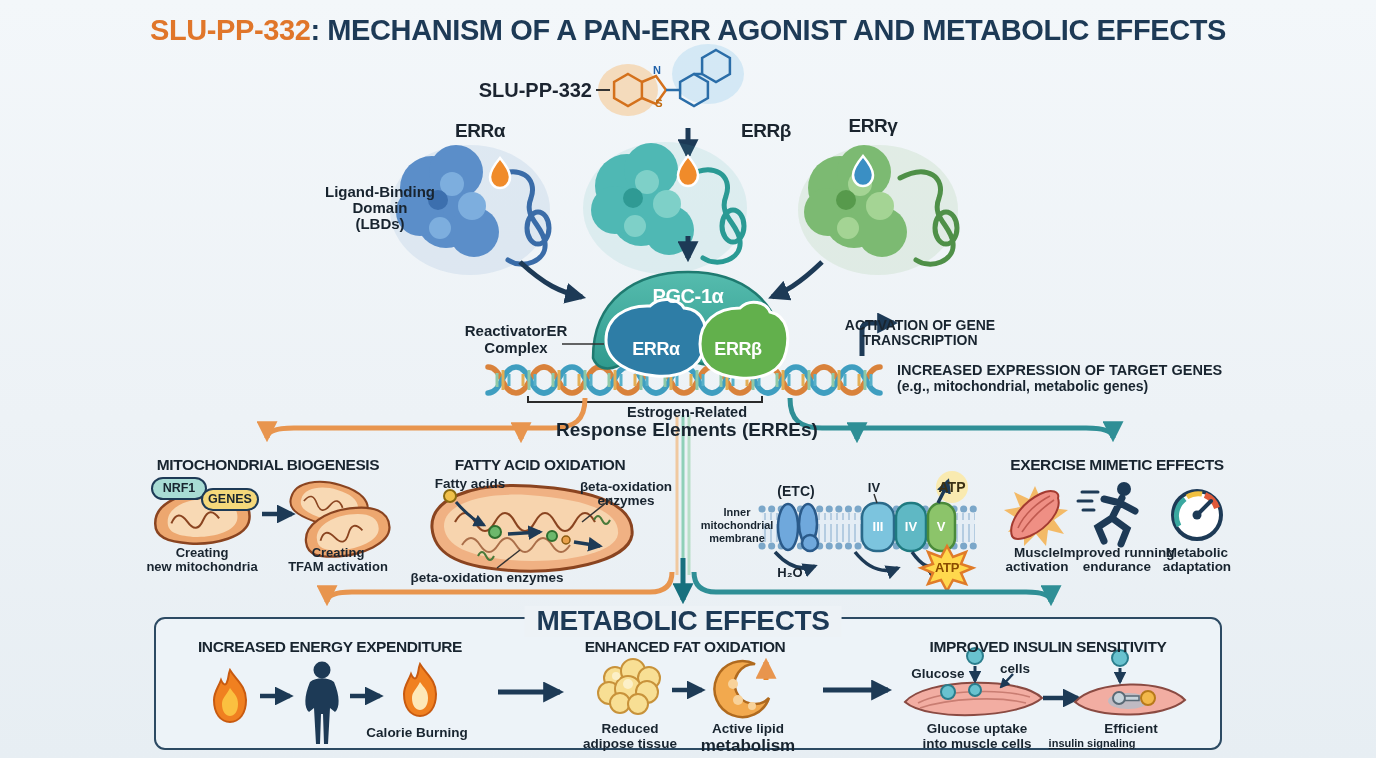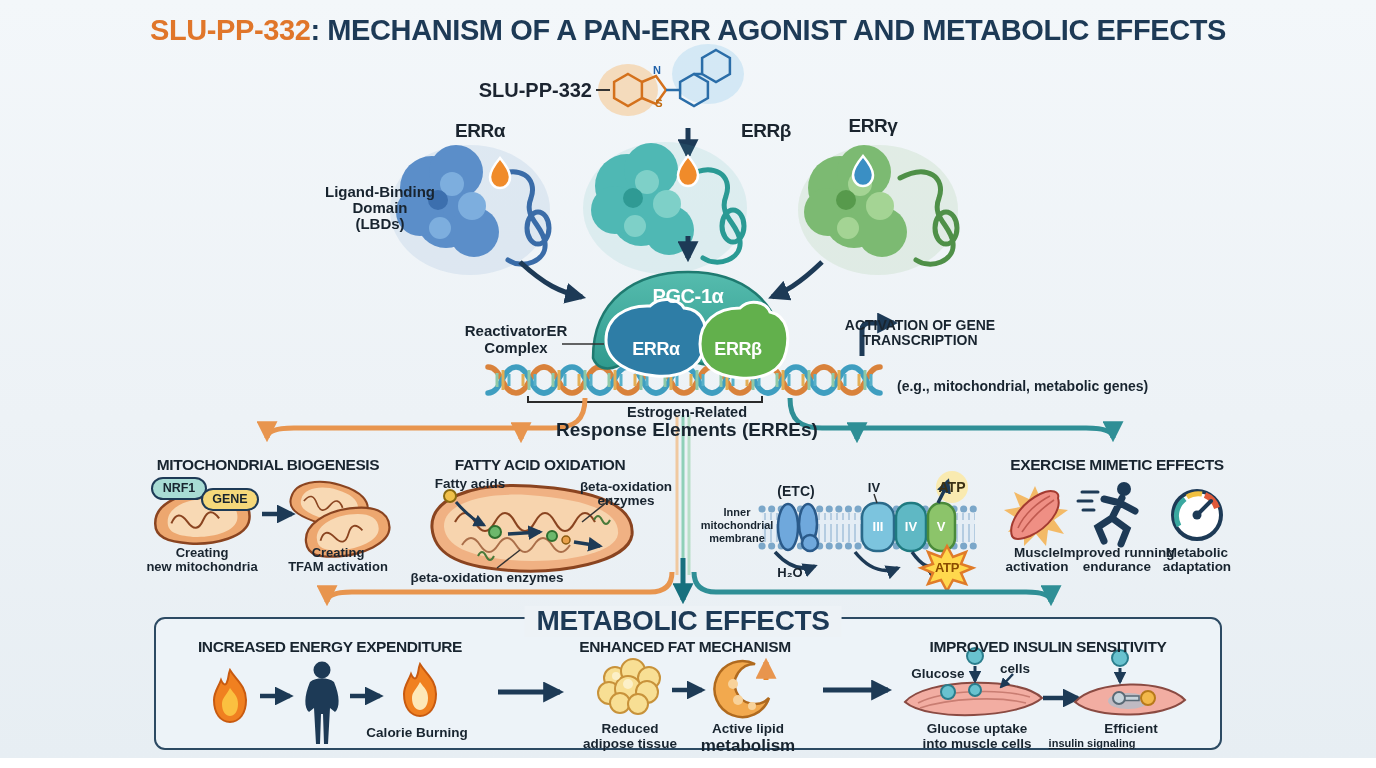"INCREASED EXPRESSION OF TARGET GENES" div.t { html: none -> <div>INCREASED EXPRESSION OF TARGET GENES</div> }
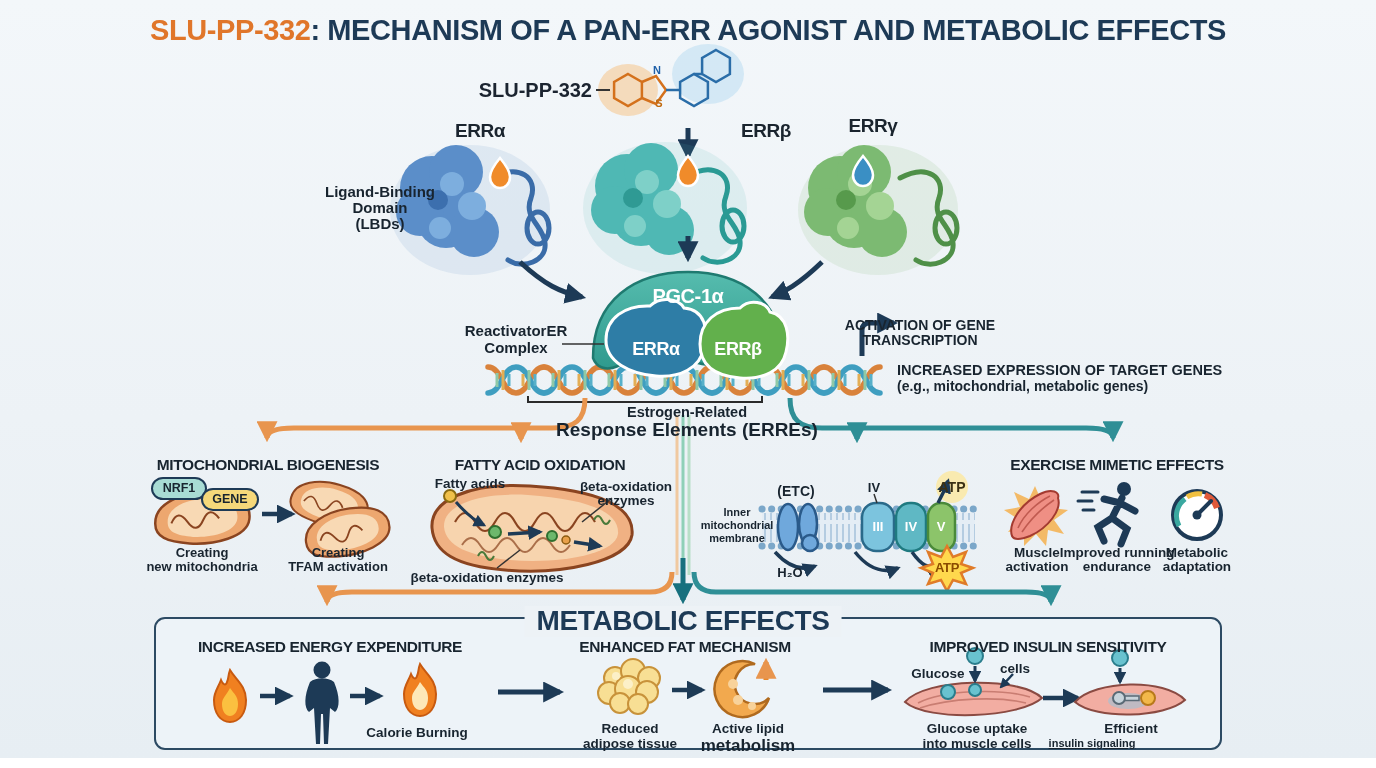"GENE" div.t { text: GENE -> GENES }
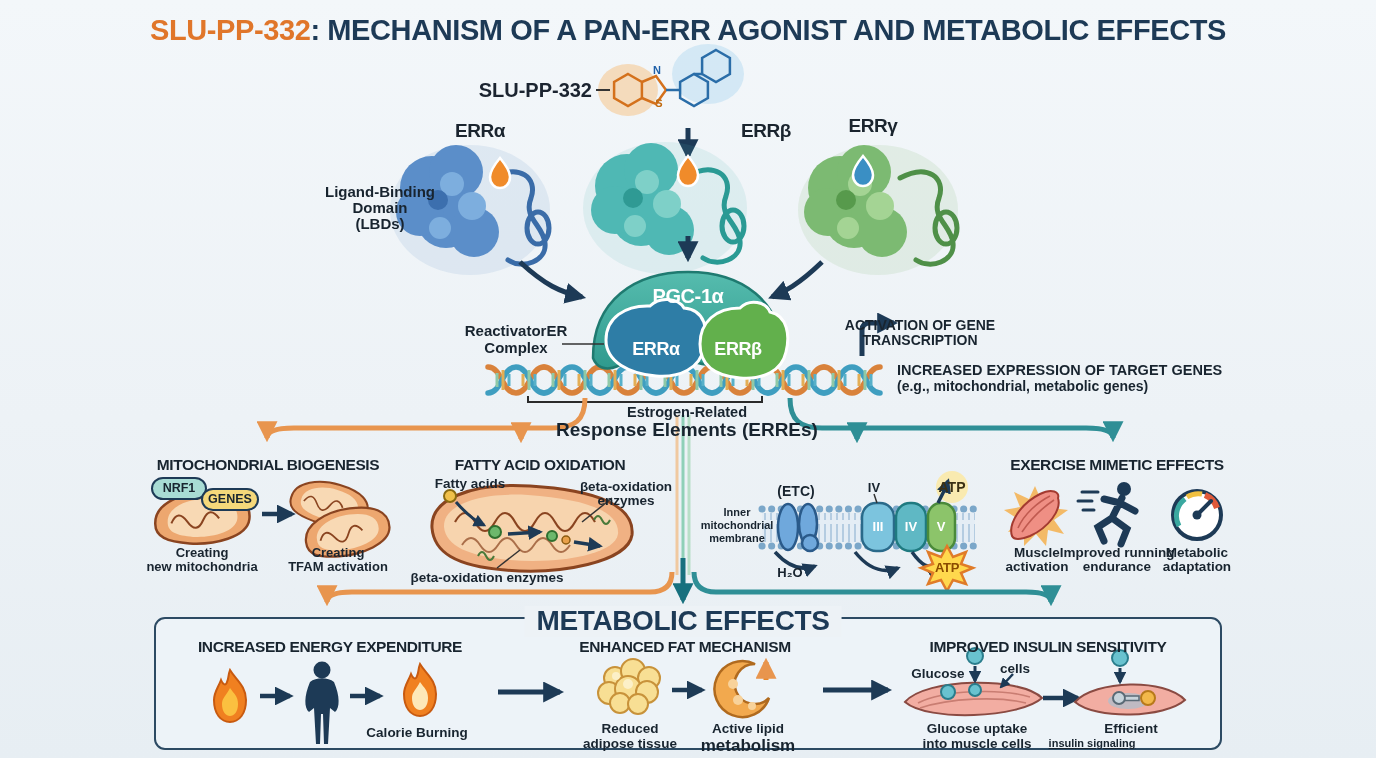"ENHANCED FAT MECHANISM" div.t { text: MECHANISM -> OXIDATION }
